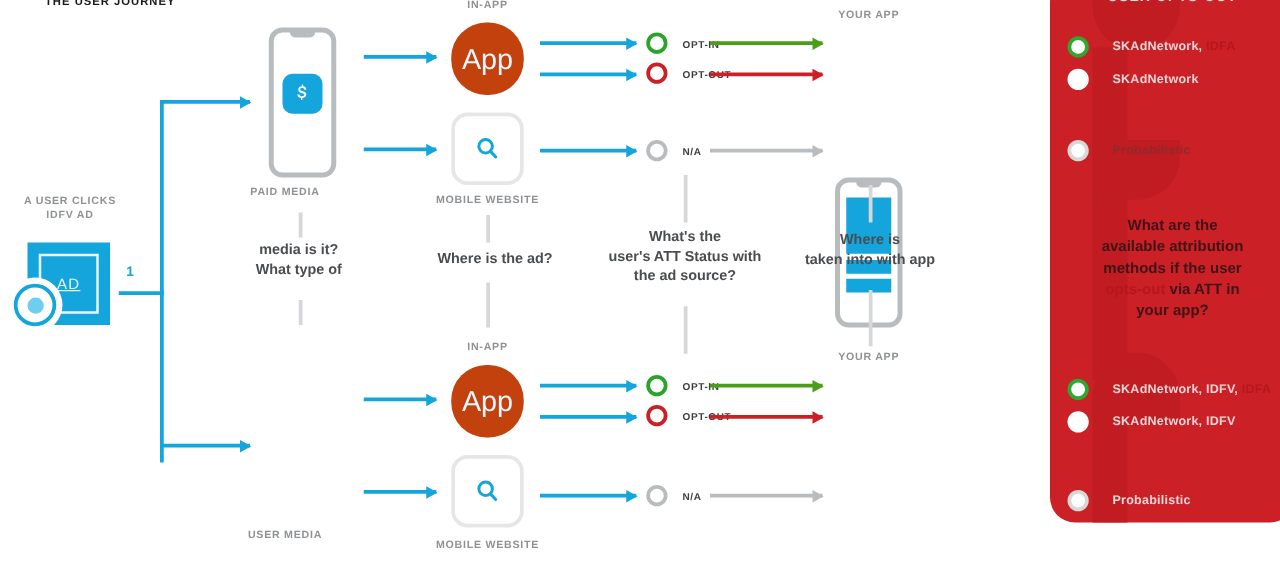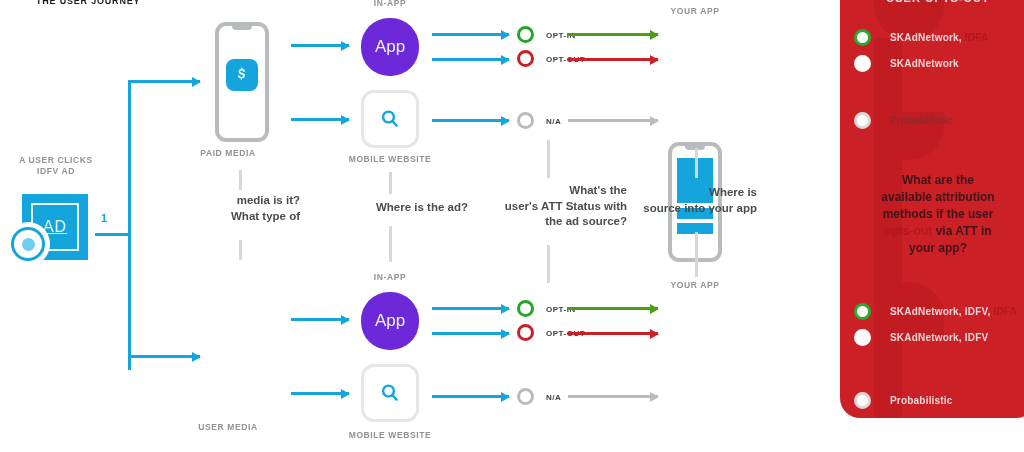"App" .tile-app { background: #6d28d9 -> #c2410c; font-size: 17px -> 23px }
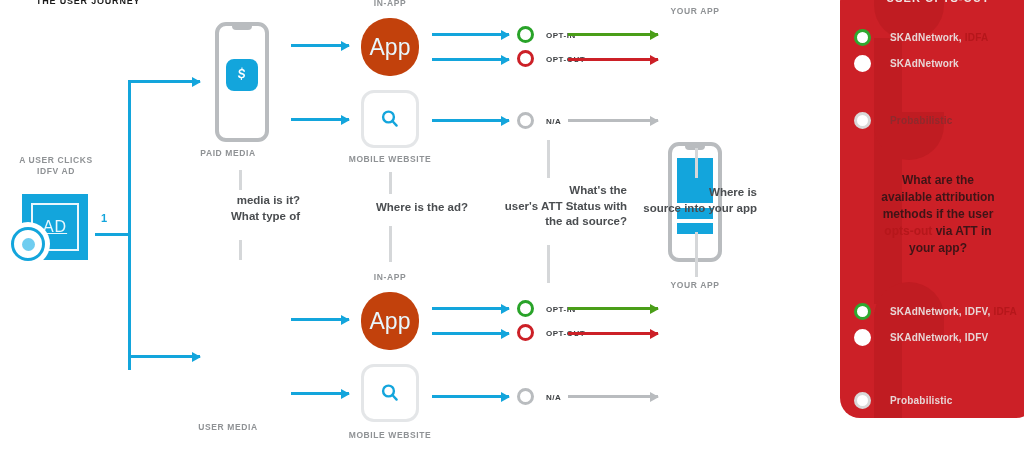"What's the" .qtext { text-align: right -> center }
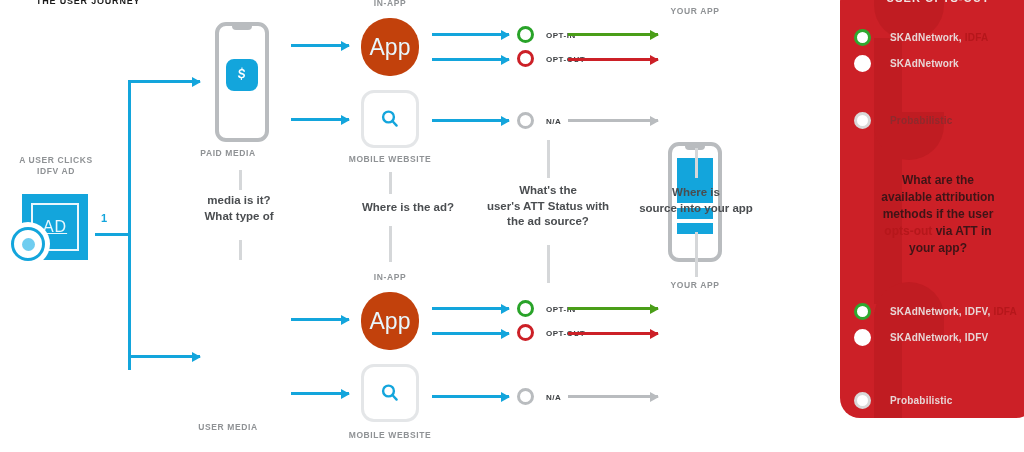"Where is the ad?" div.abs { left: 348px -> 336px }
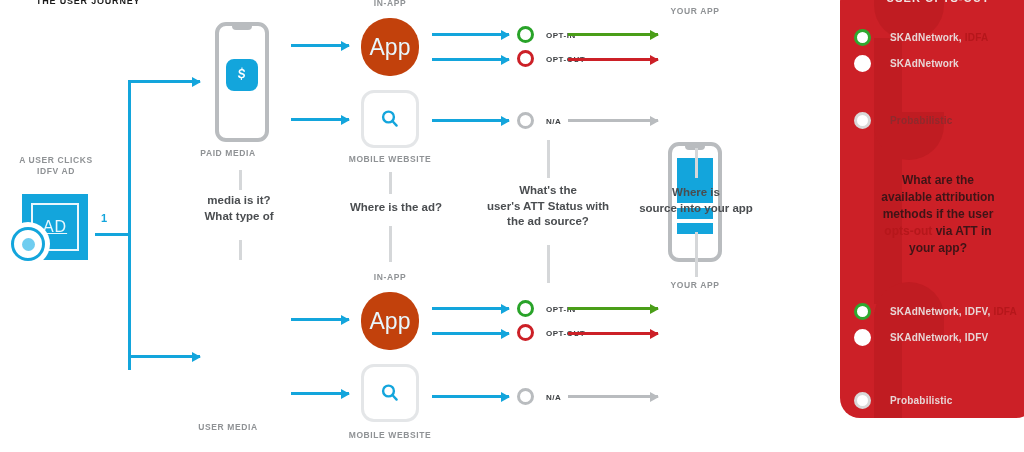"source into your app" div { text: source into your -> taken into with }
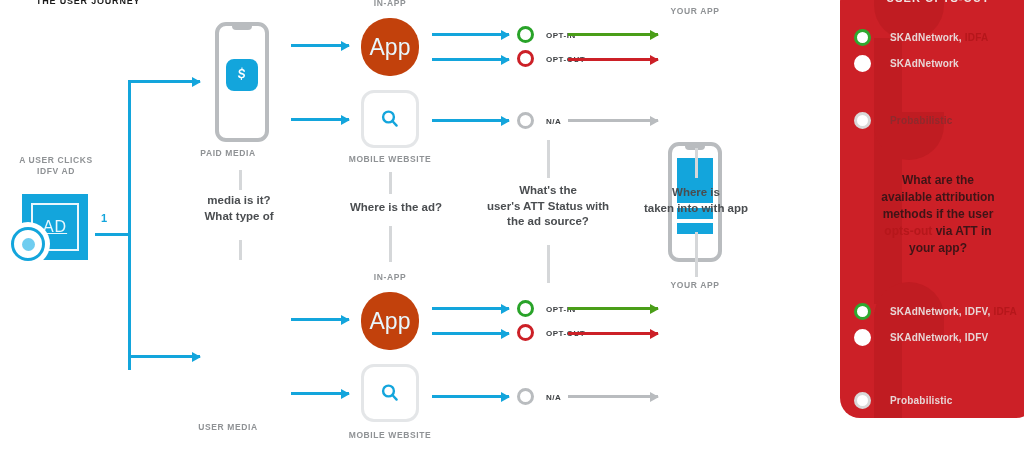"AD" .ad-inner { font-size: 16px -> 12px }
